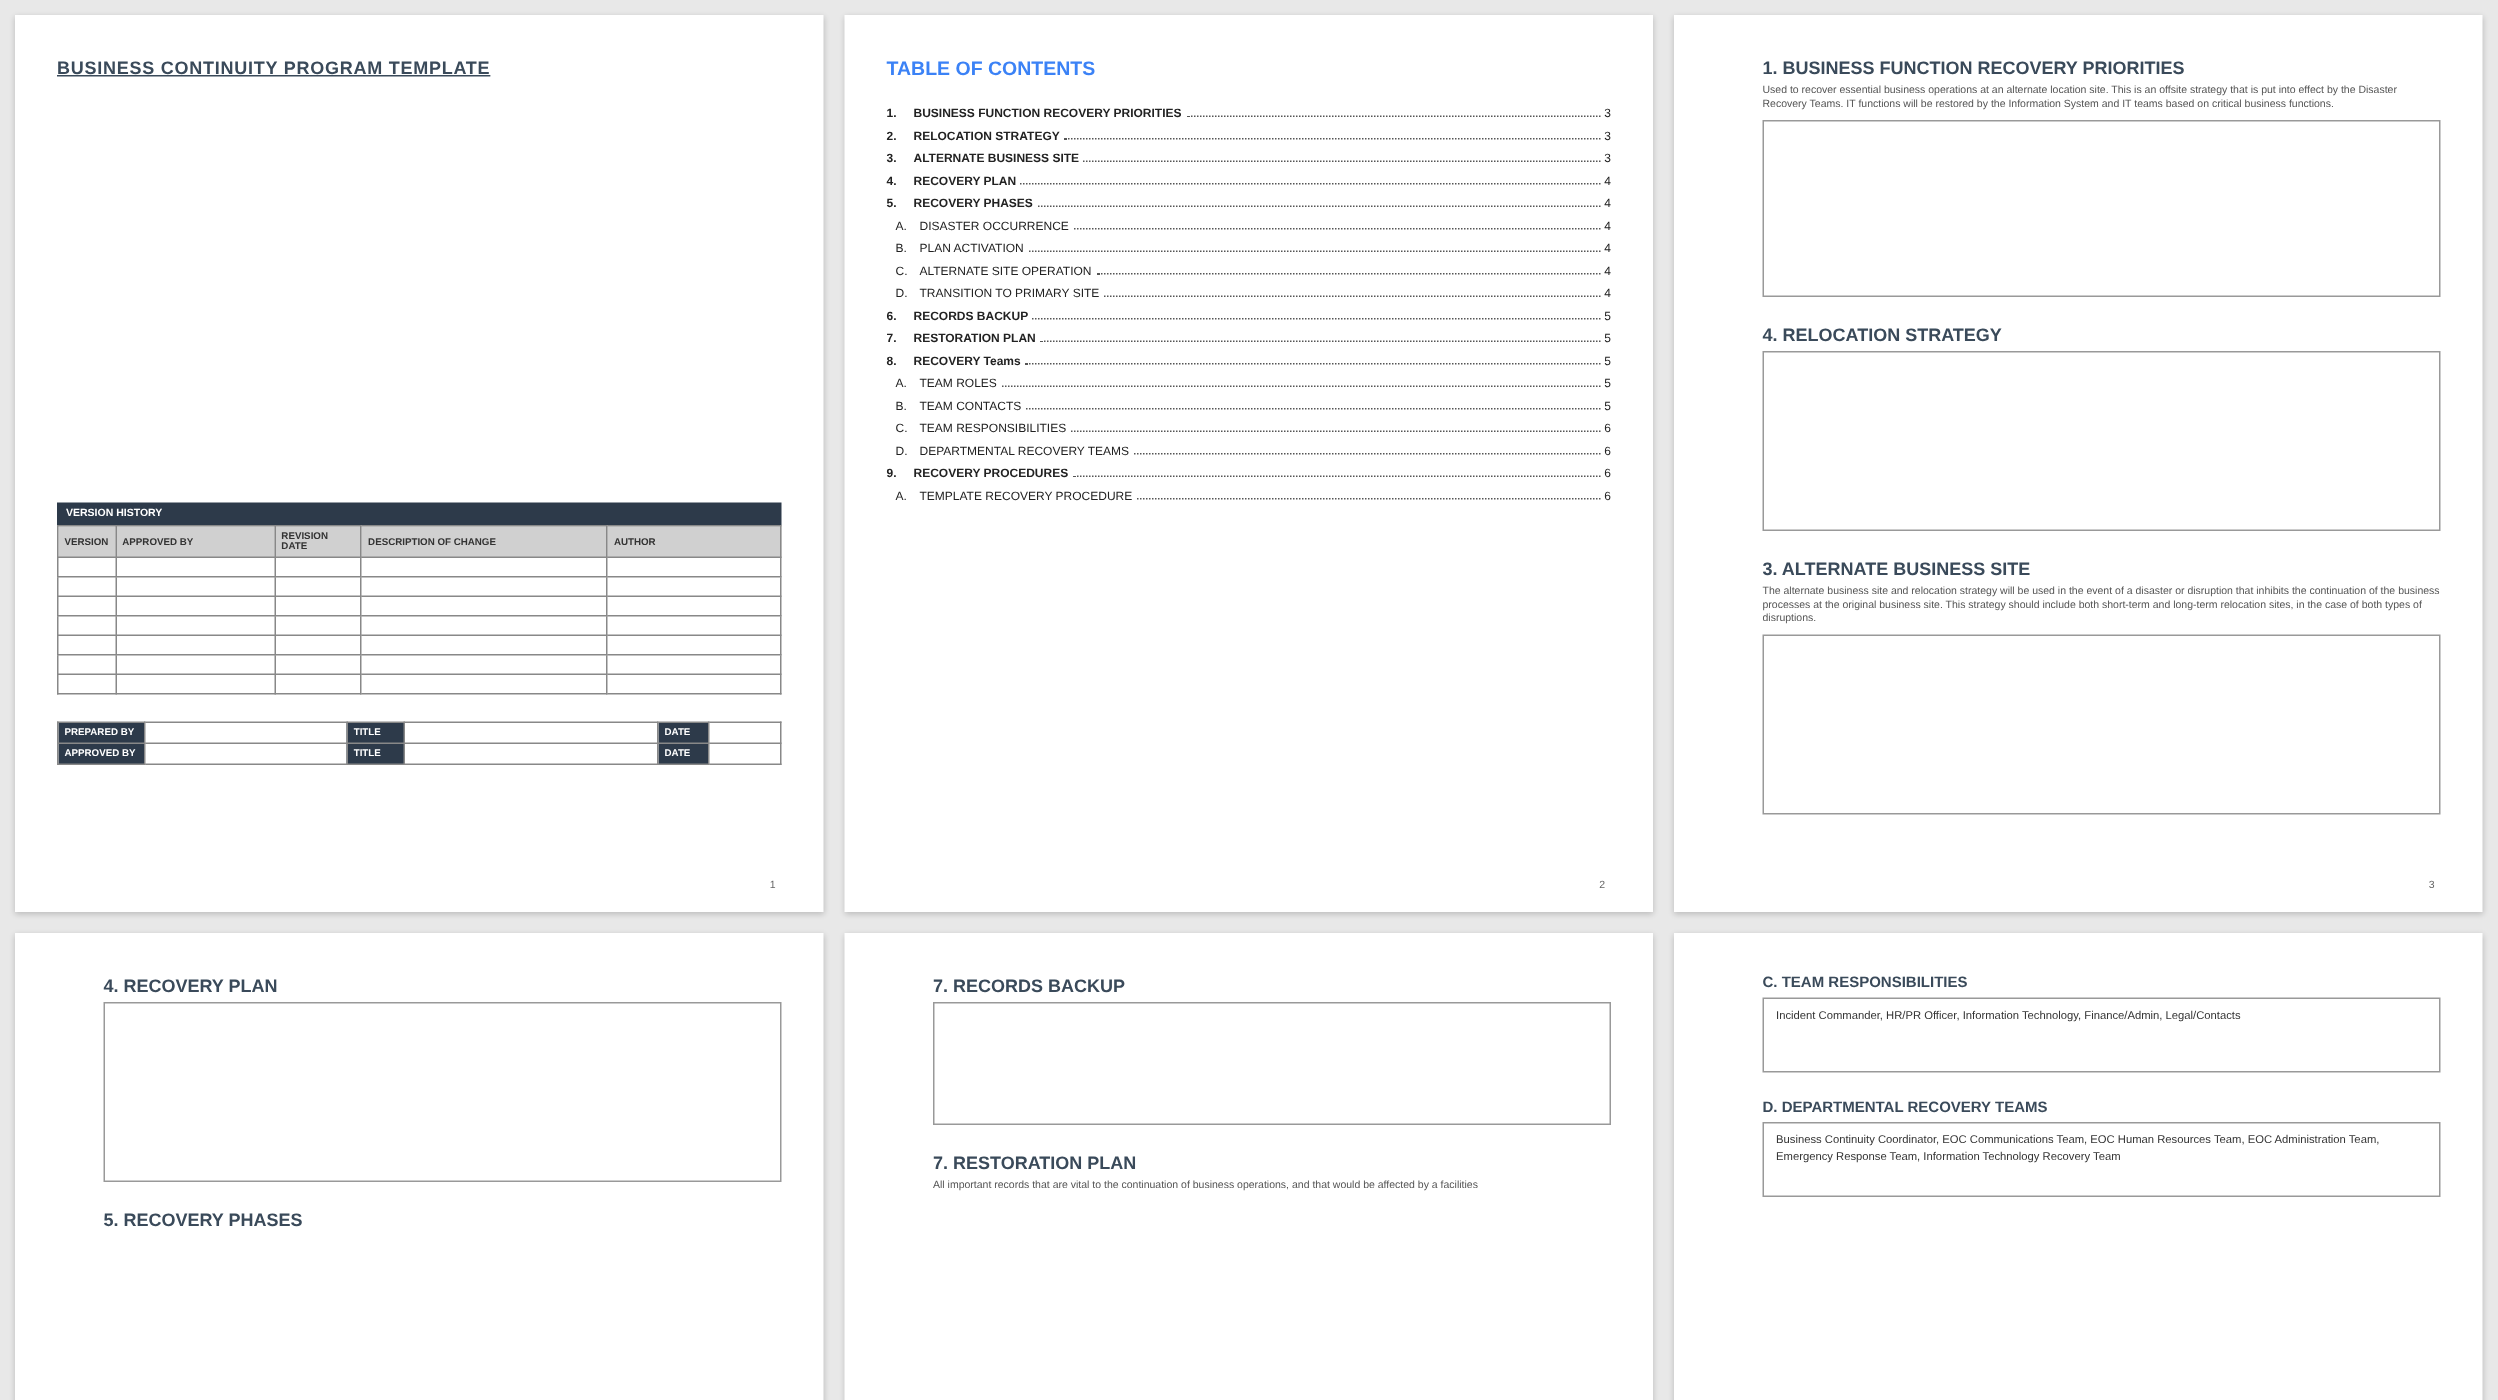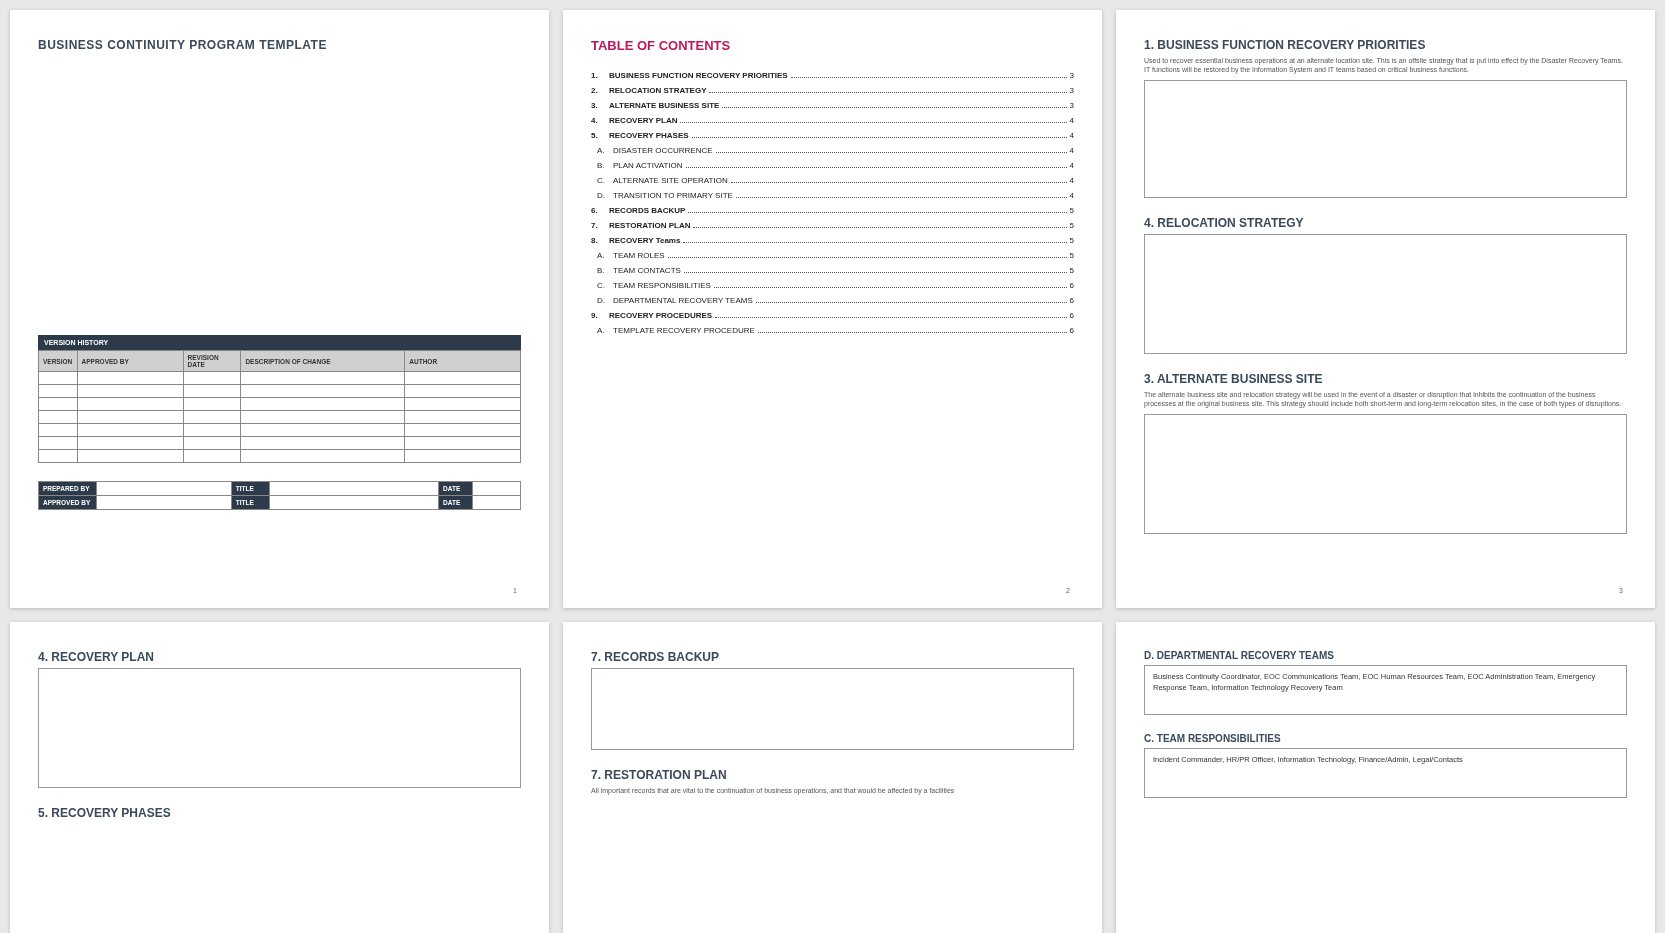"BUSINESS CONTINUITY PROGRAM TEMPLATE" .eyebrow { text-decoration: none -> underline }
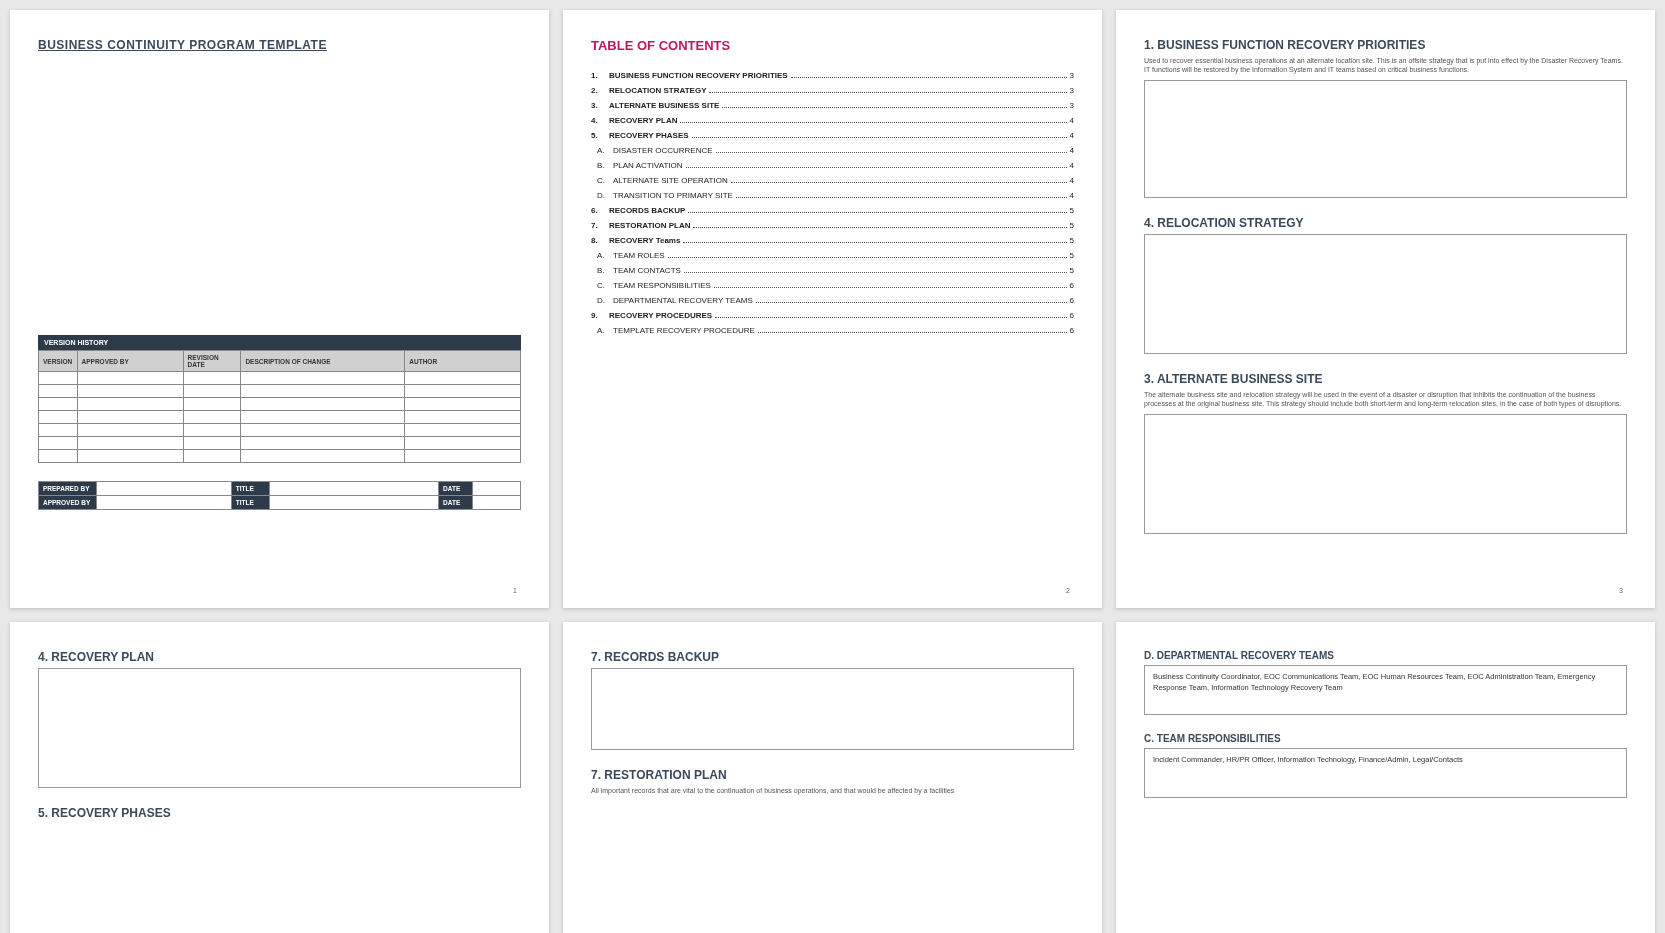"TABLE OF CONTENTS" .toc-title { color: #be185d -> #3b82f6 }
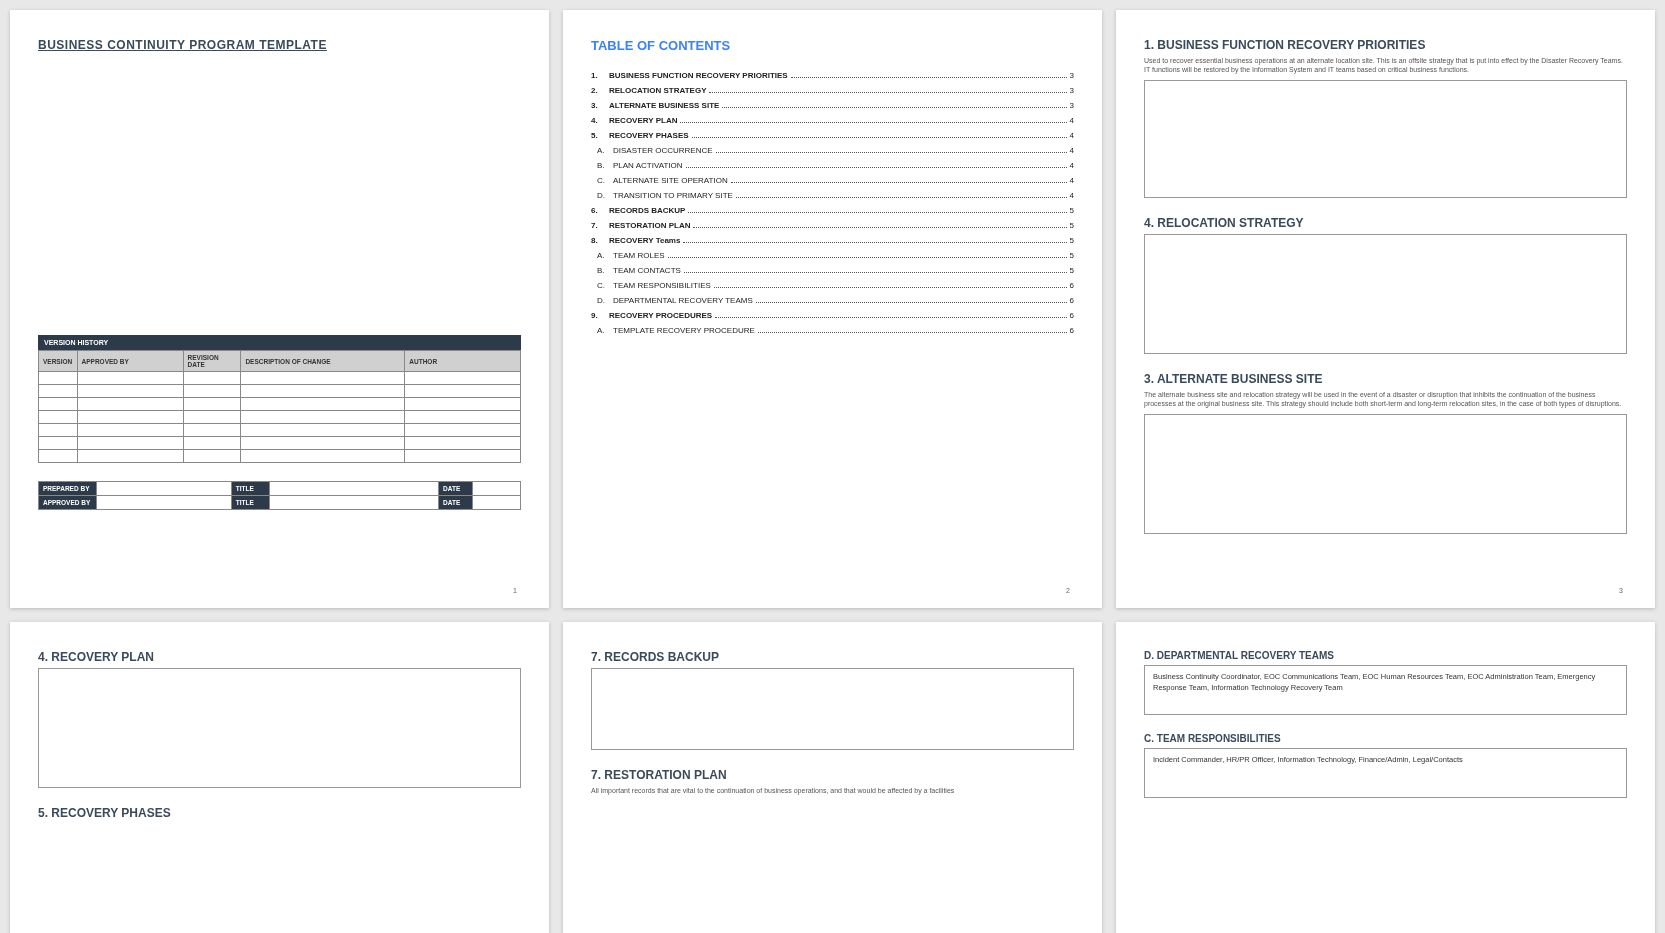"1. BUSINESS FUNCTION RECOVERY PRIORITIES" .sec { margin-left: none -> 31px }
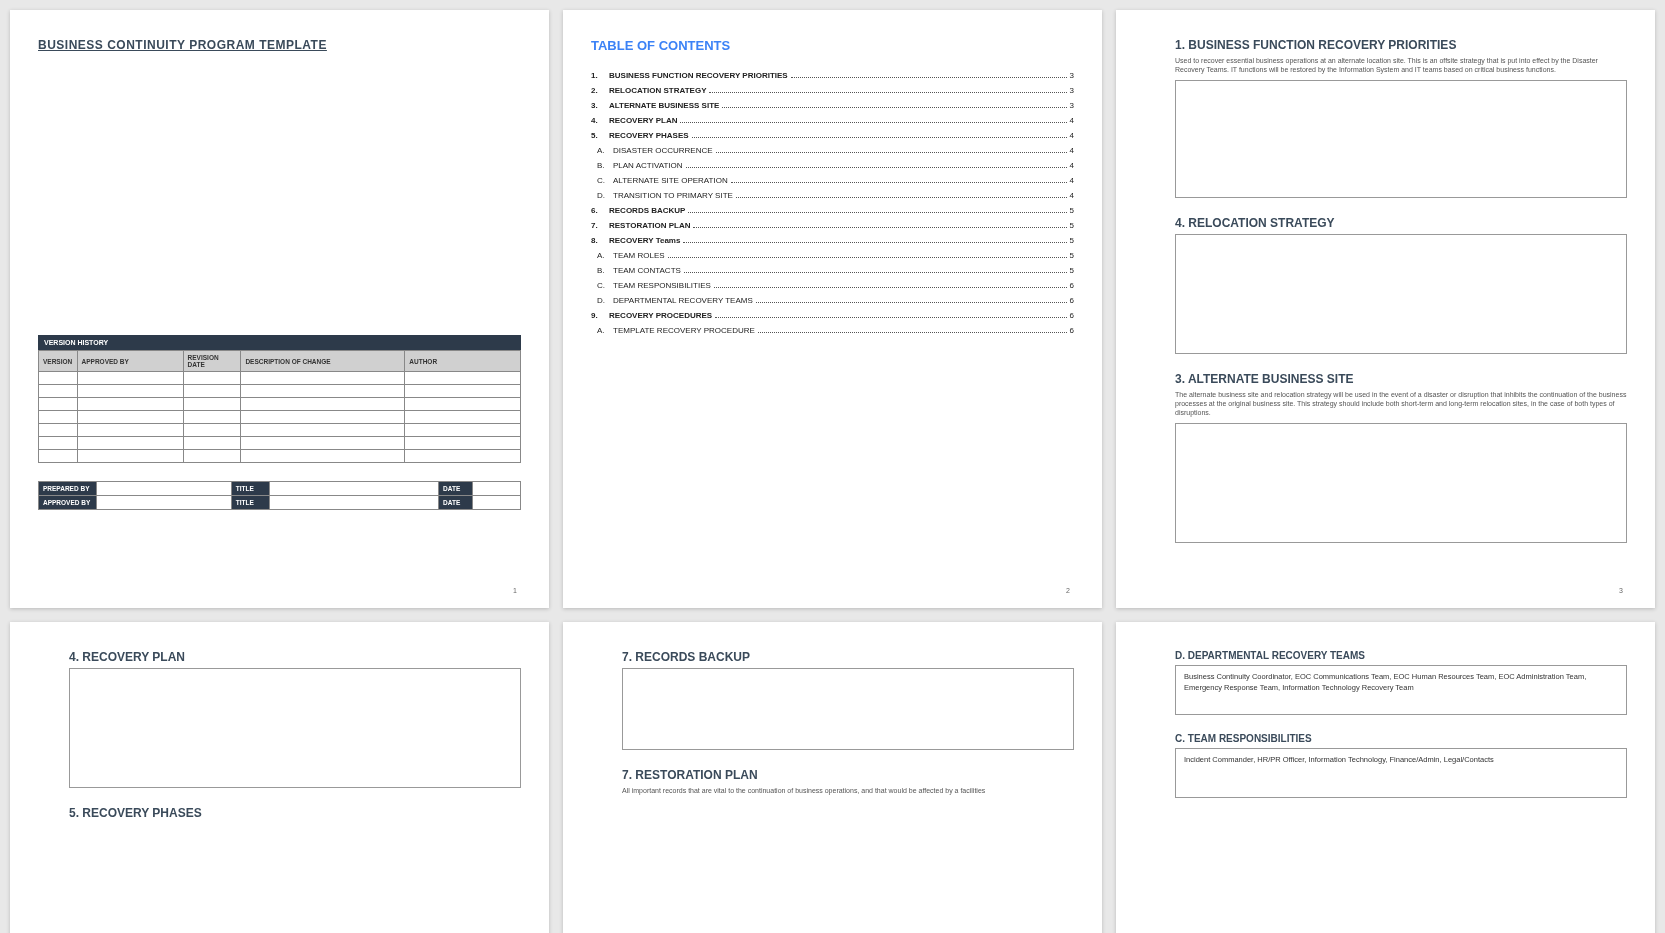"D. DEPARTMENTAL RECOVERY TEAMS" div.sec { order: before "C. TEAM RESPONSIBILITIES" -> after "C. TEAM RESPONSIBILITIES" }
